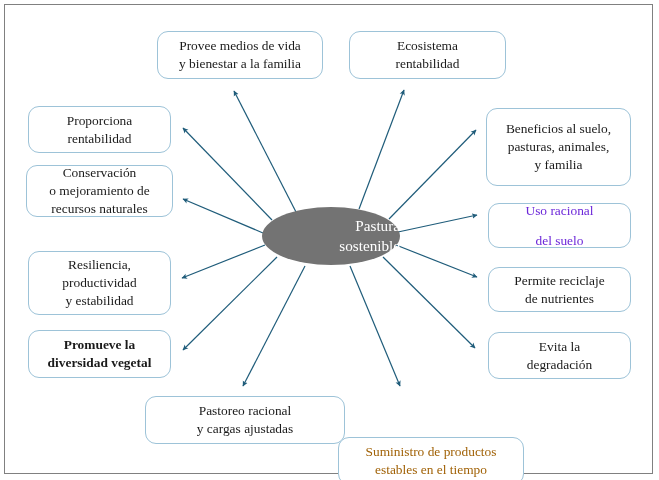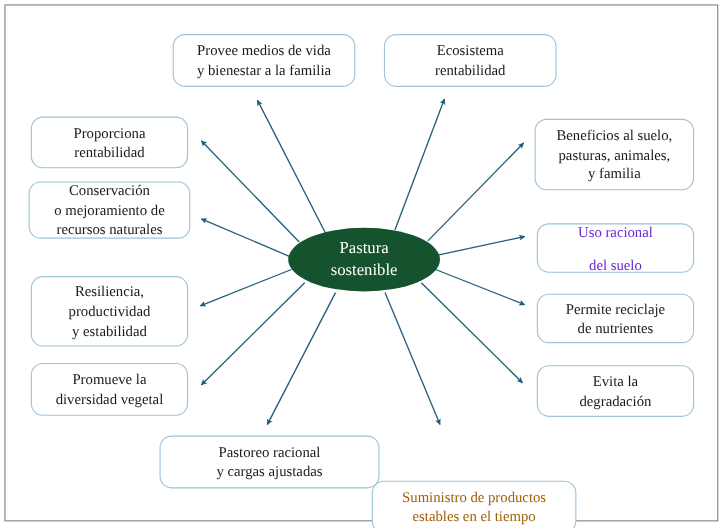"Beneficios al suelo," div.node { height: 65px -> 78px }
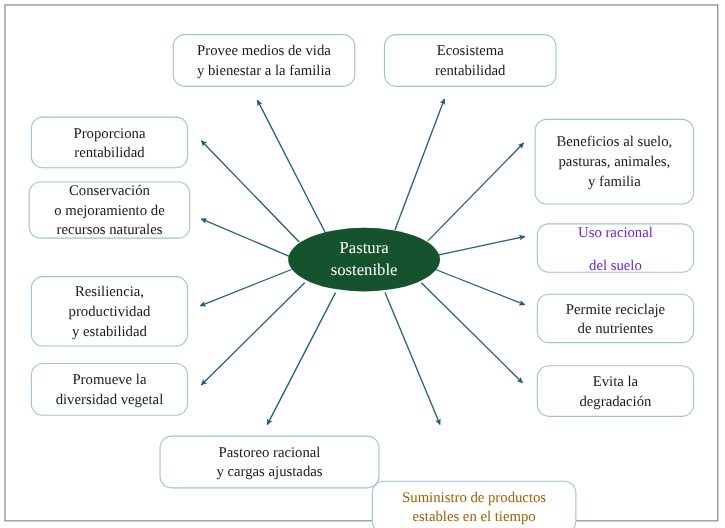"Pastura" div { align-items: none -> flex-end; background: #14532d -> #737373 }
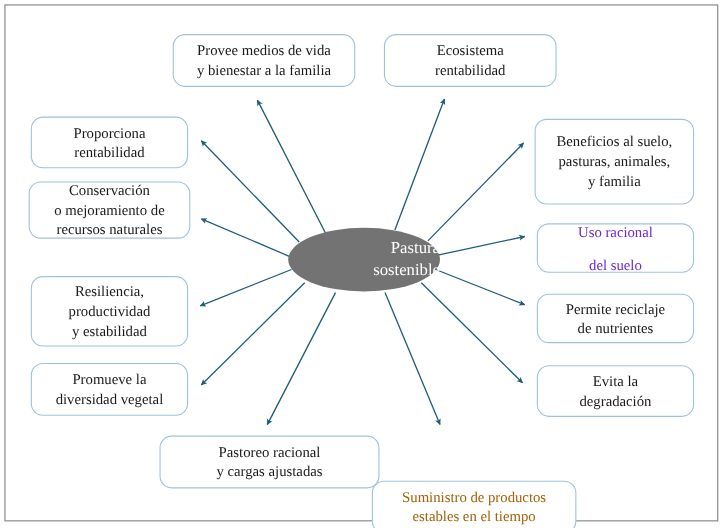"Promueve la" div.node { font-weight: none -> bold }
